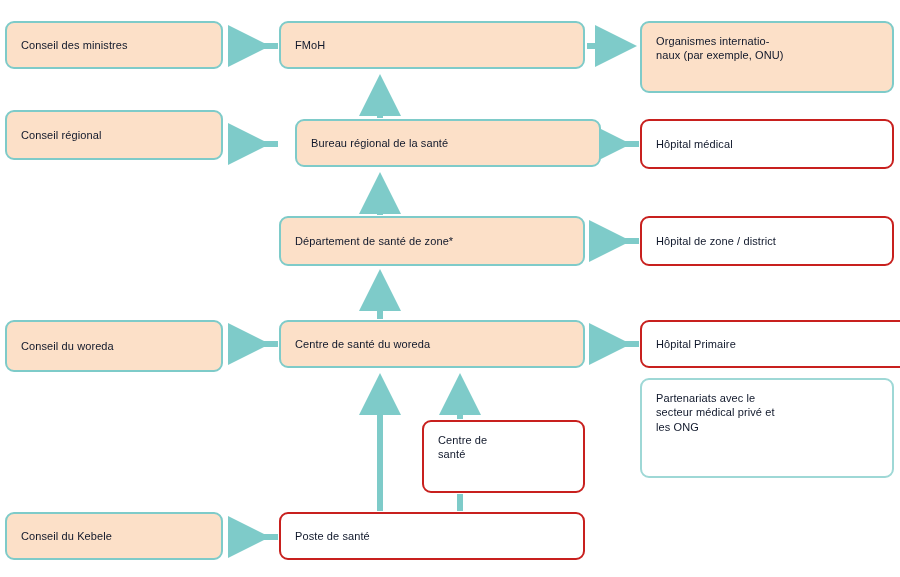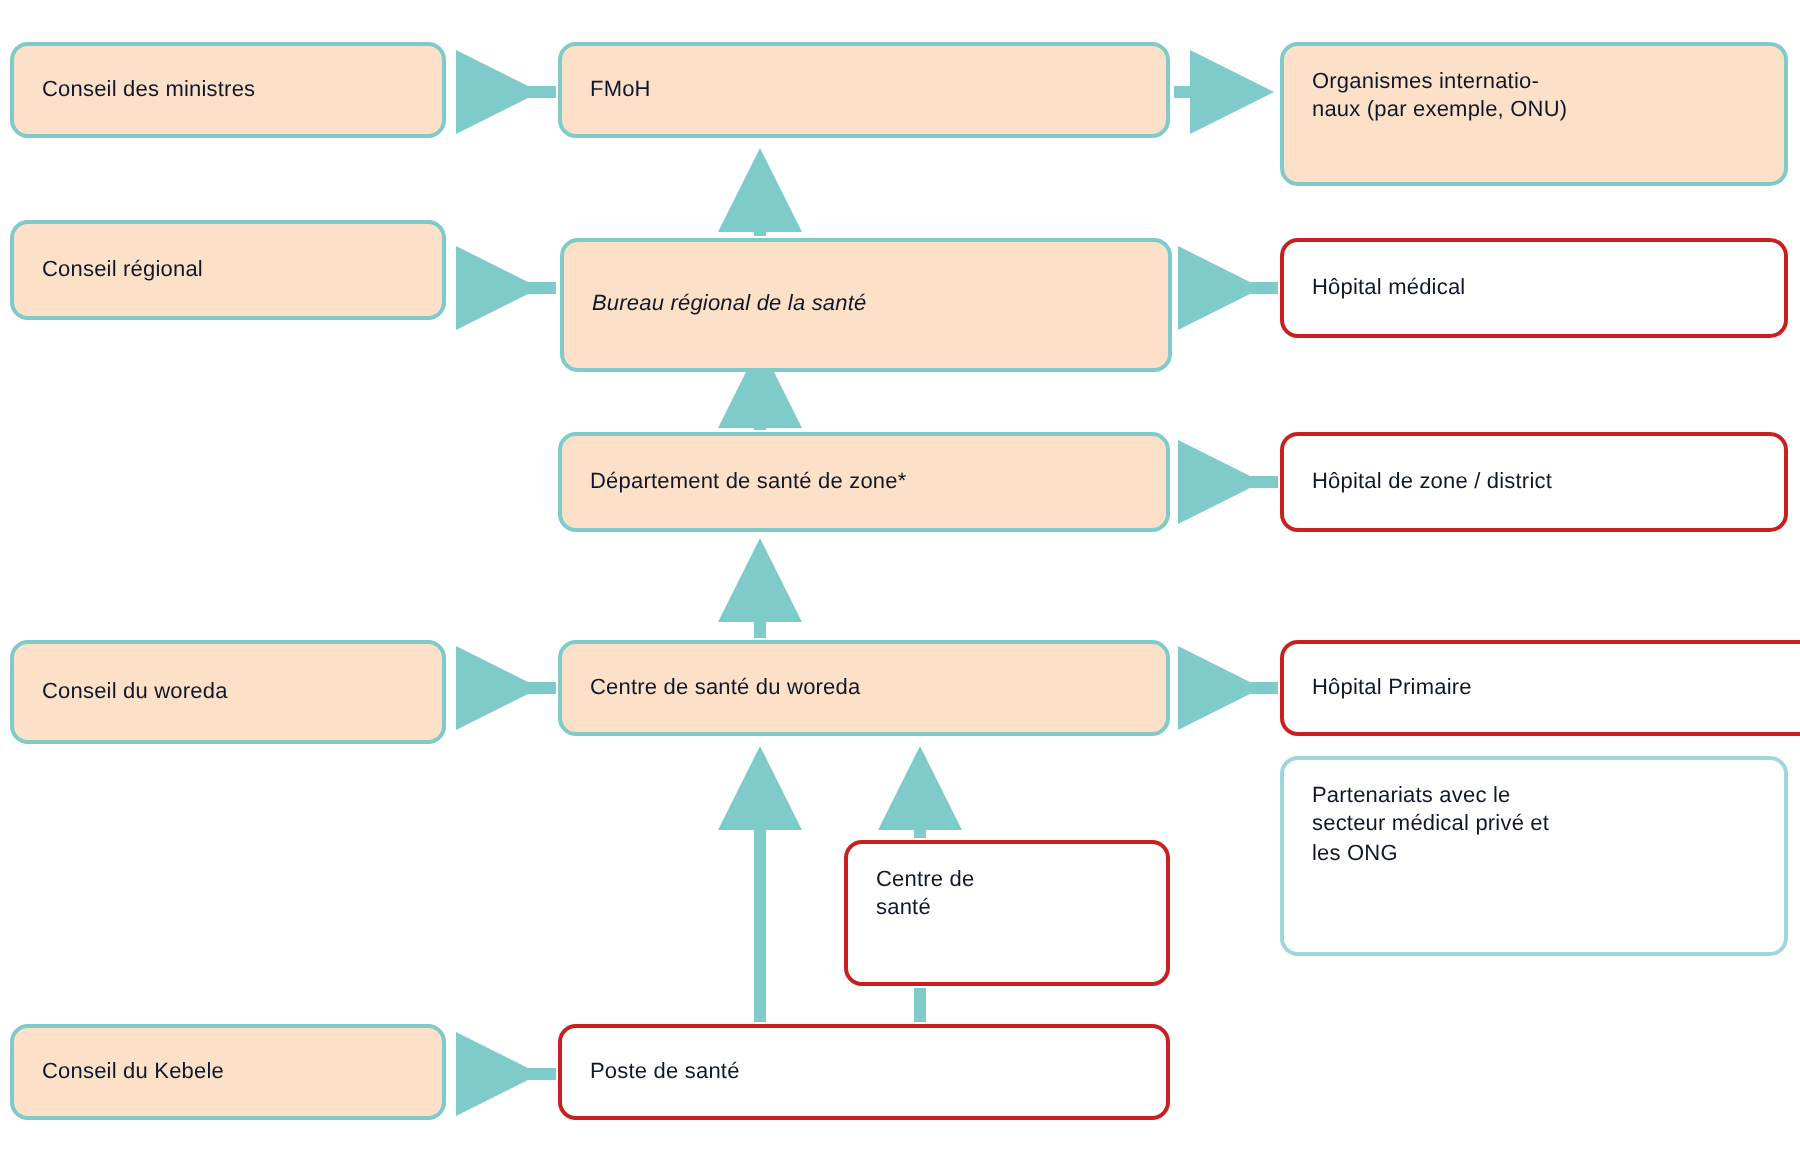"Bureau régional de la santé" div.node { font-style: italic -> none; height: 67px -> 48px; left: 280px -> 295px }
